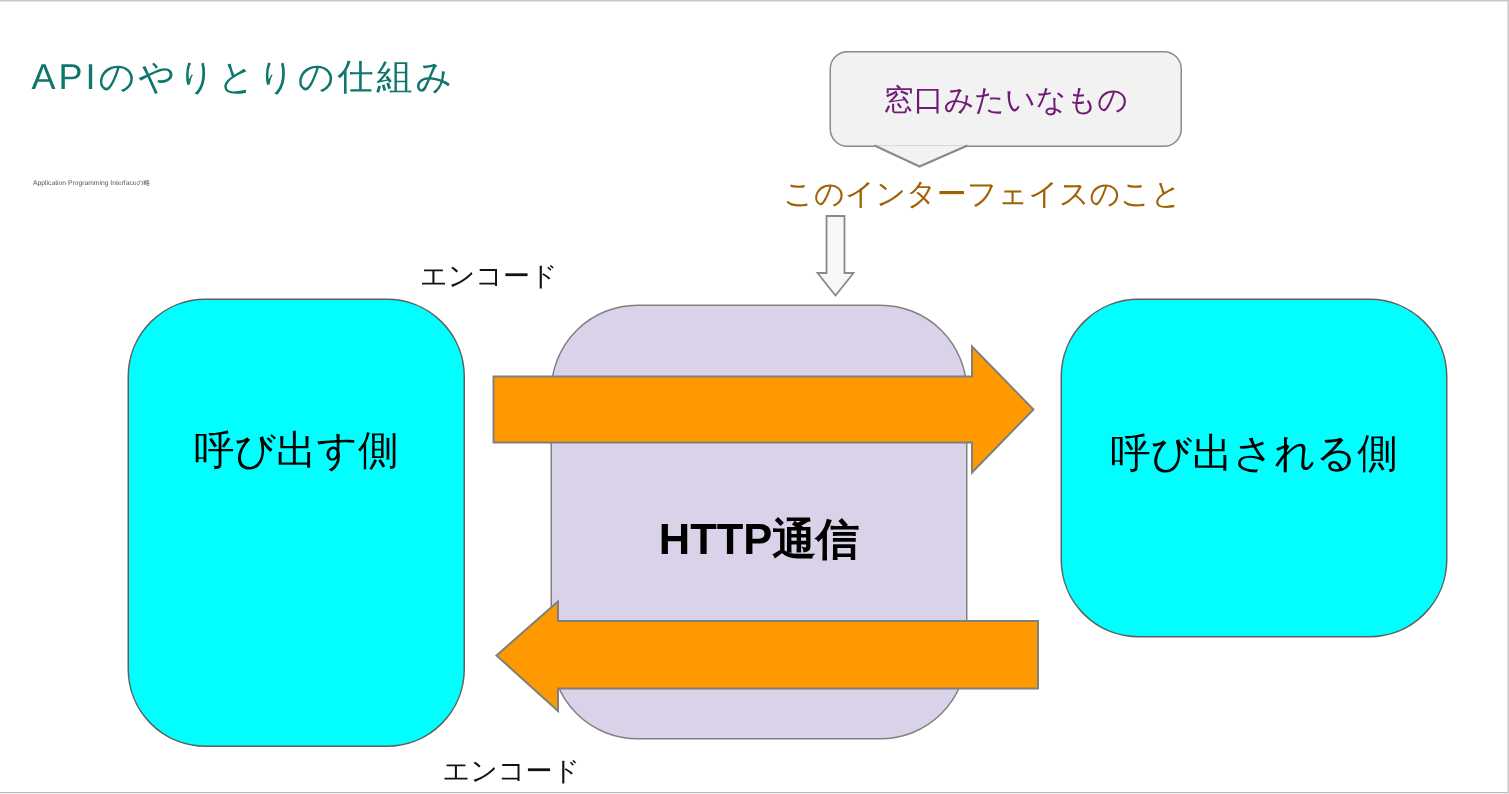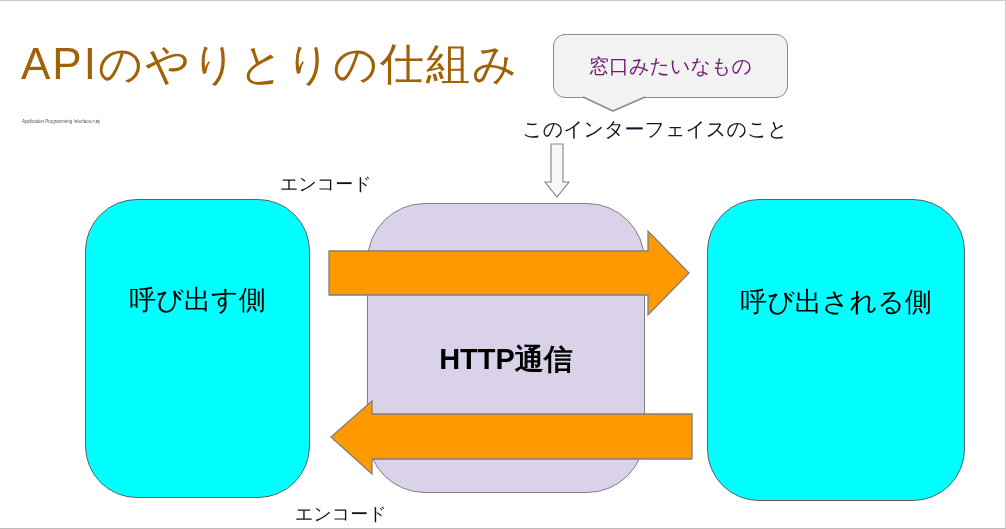"APIのやりとりの仕組み" .title { color: #a16207 -> #0f766e; font-size: 44px -> 24px }
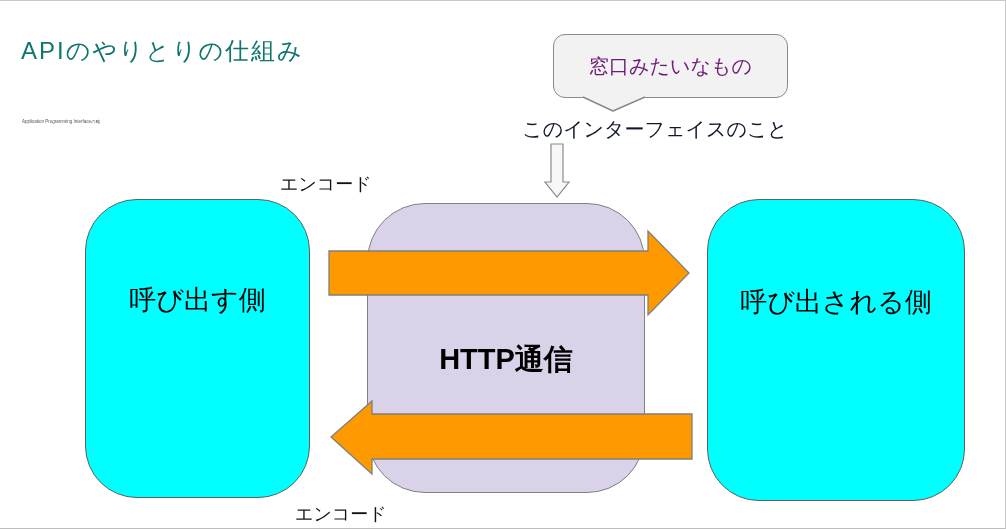"このインターフェイスのこと" .caption { color: #0f172a -> #a16207 }
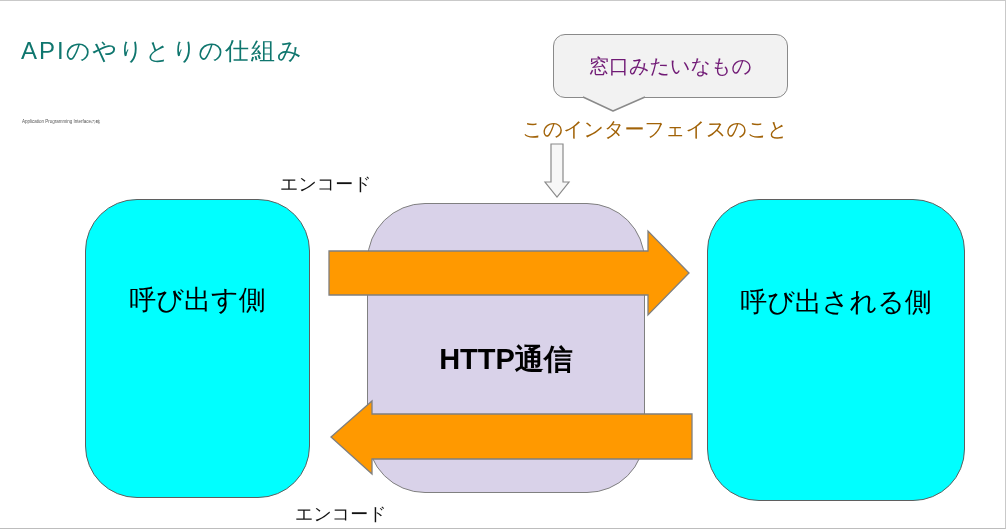"呼び出される側" .box-callee { height: 302px -> 226px }
